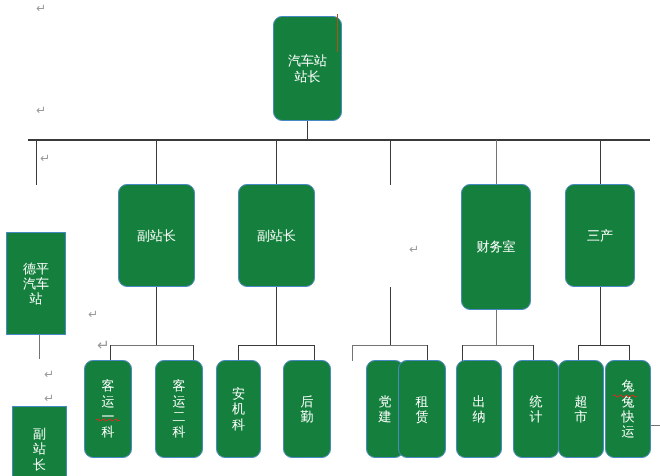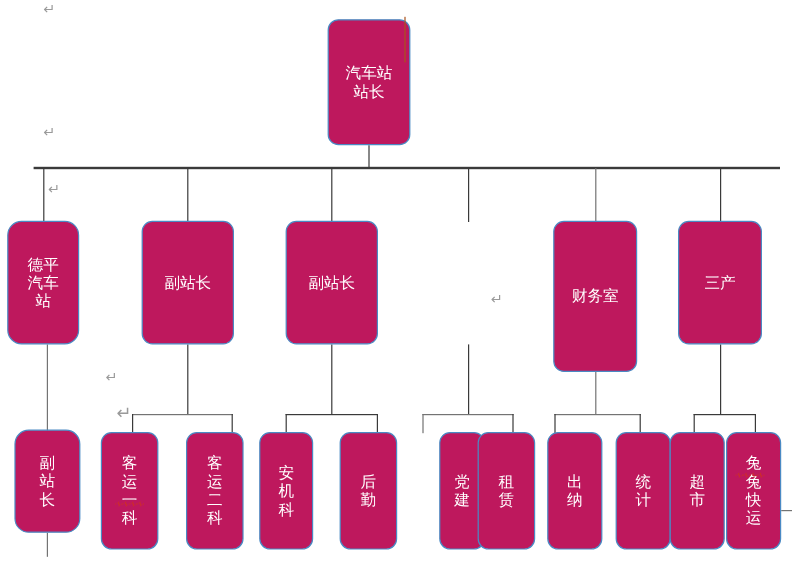"汽车站" .node { background: #be185d -> #15803d }
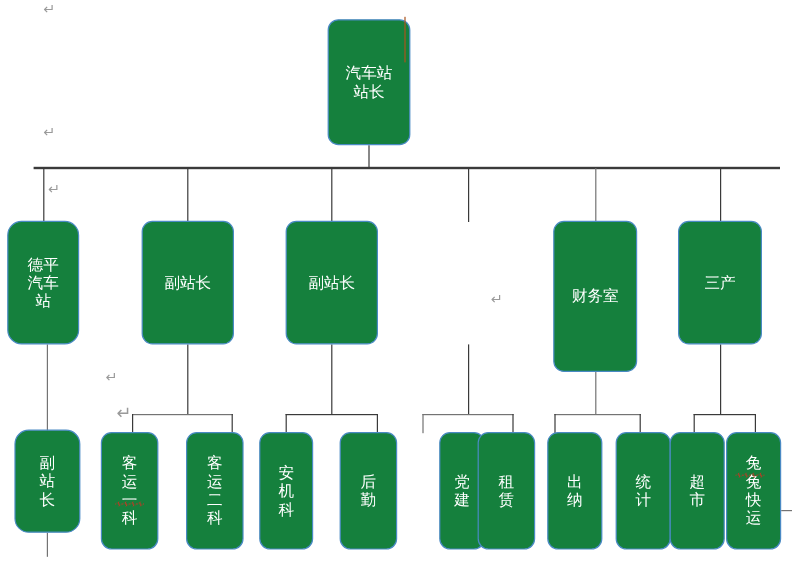"德平" .node.flat { border-radius: 12px -> 0; margin-top: none -> 48px }
